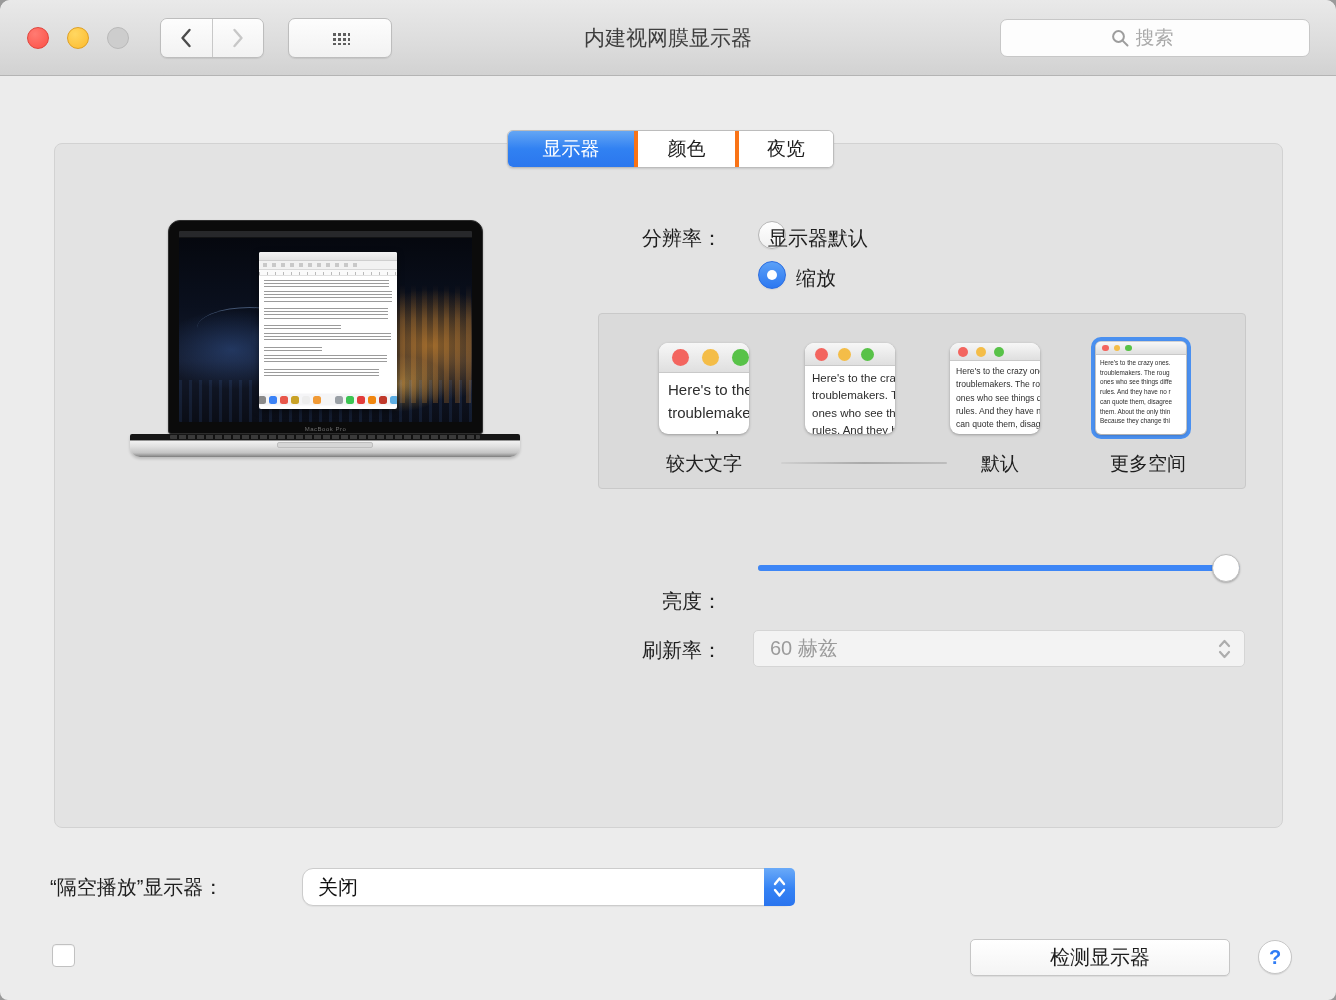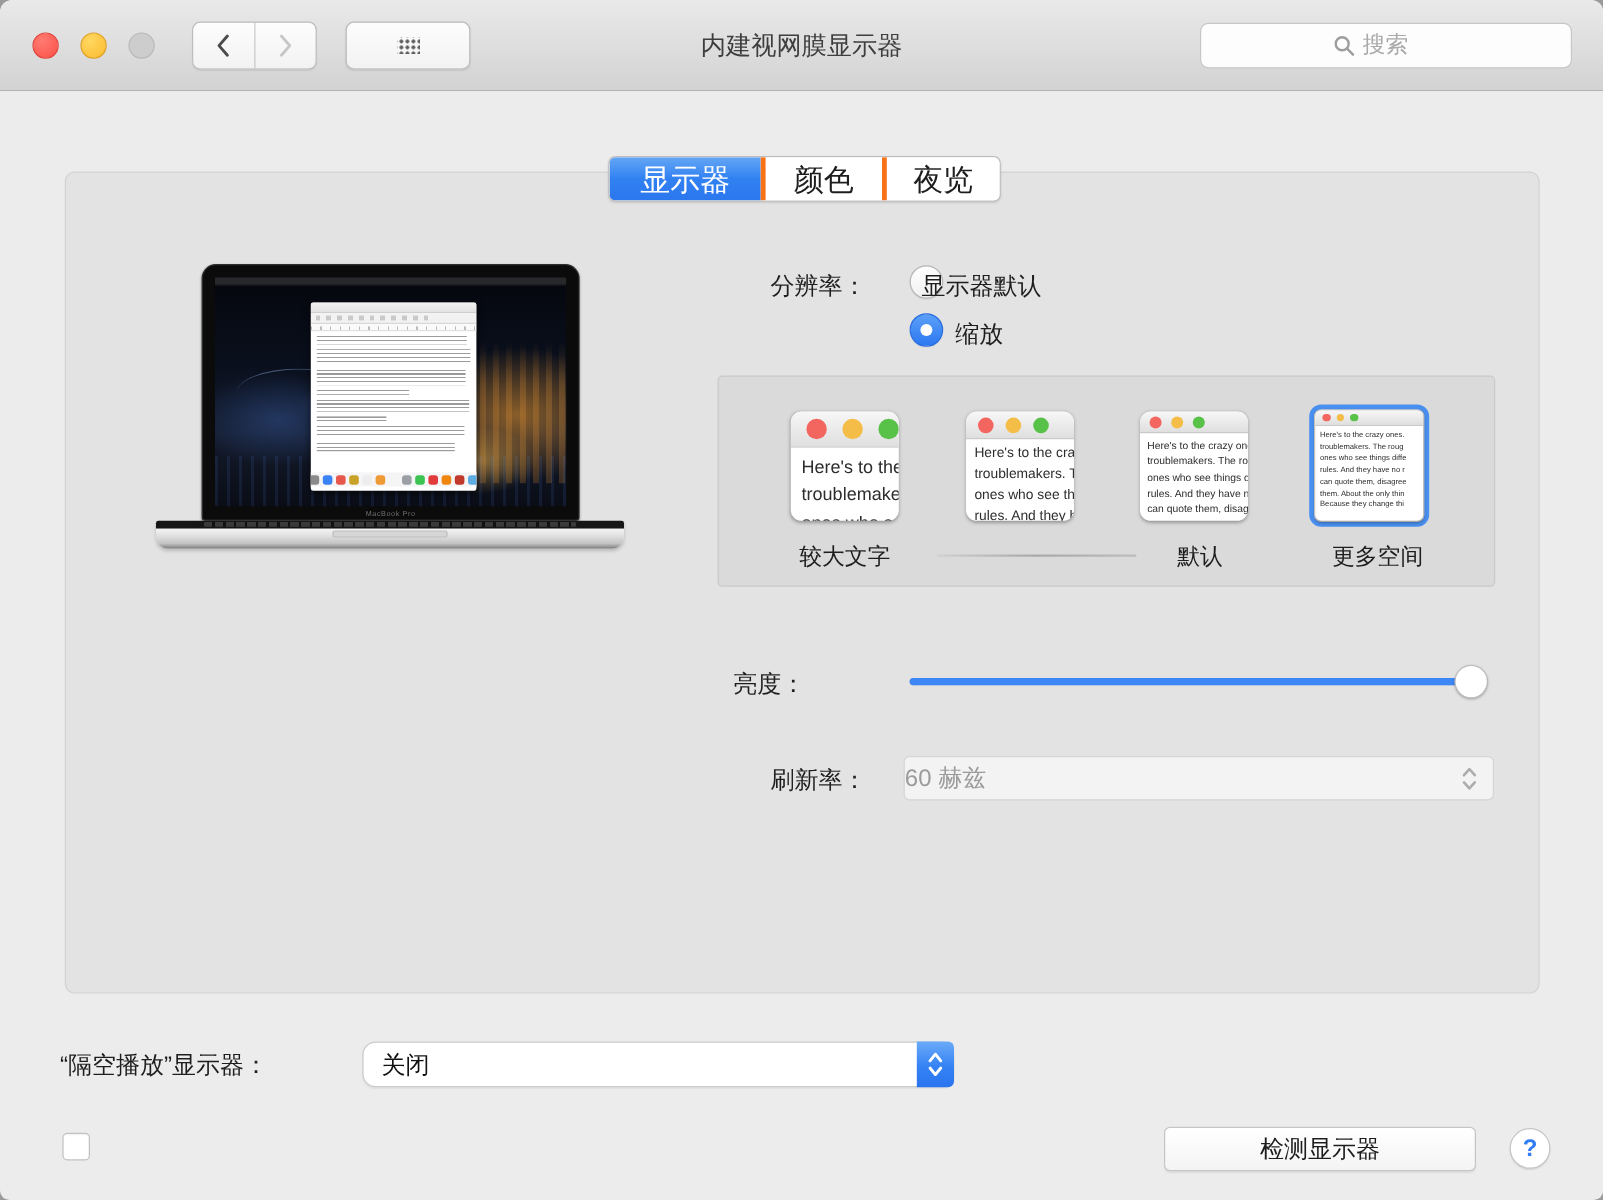"显示器" .tab { font-size: 25px -> 19px }
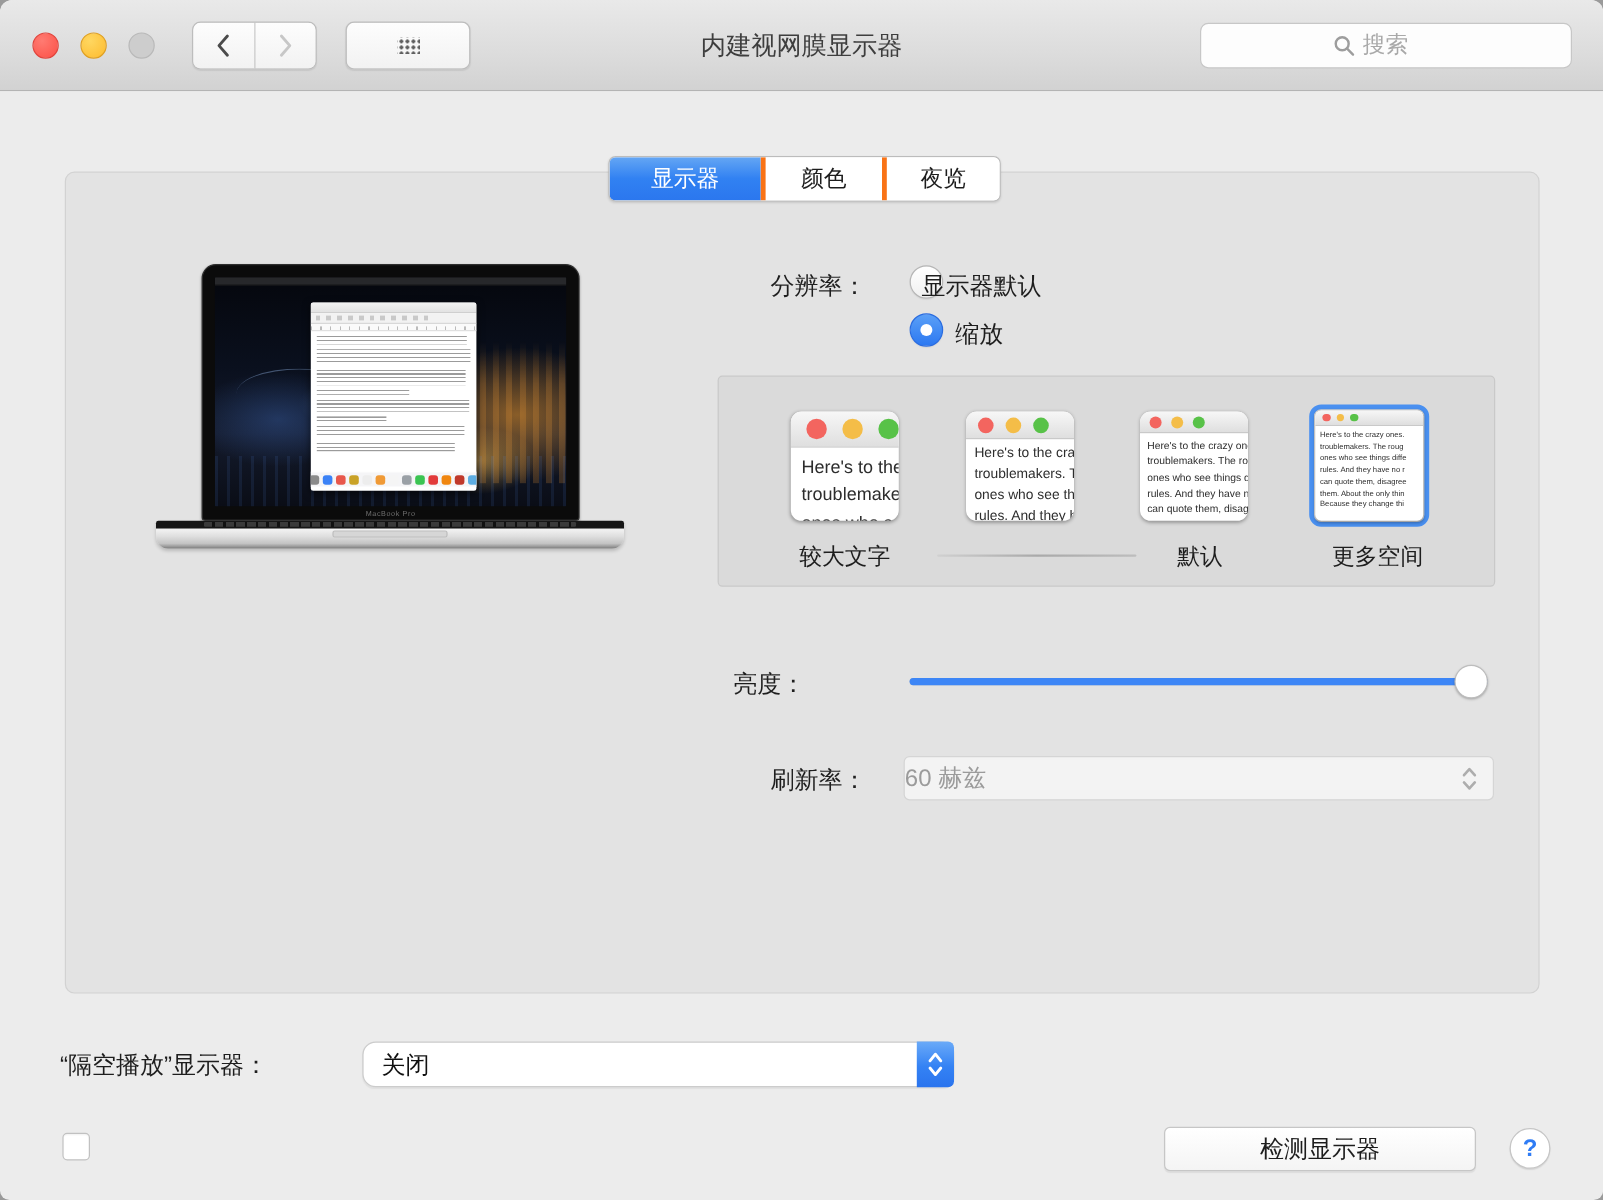"亮度：" div.flabel { text-align: center -> none; top: 557px -> 588px }
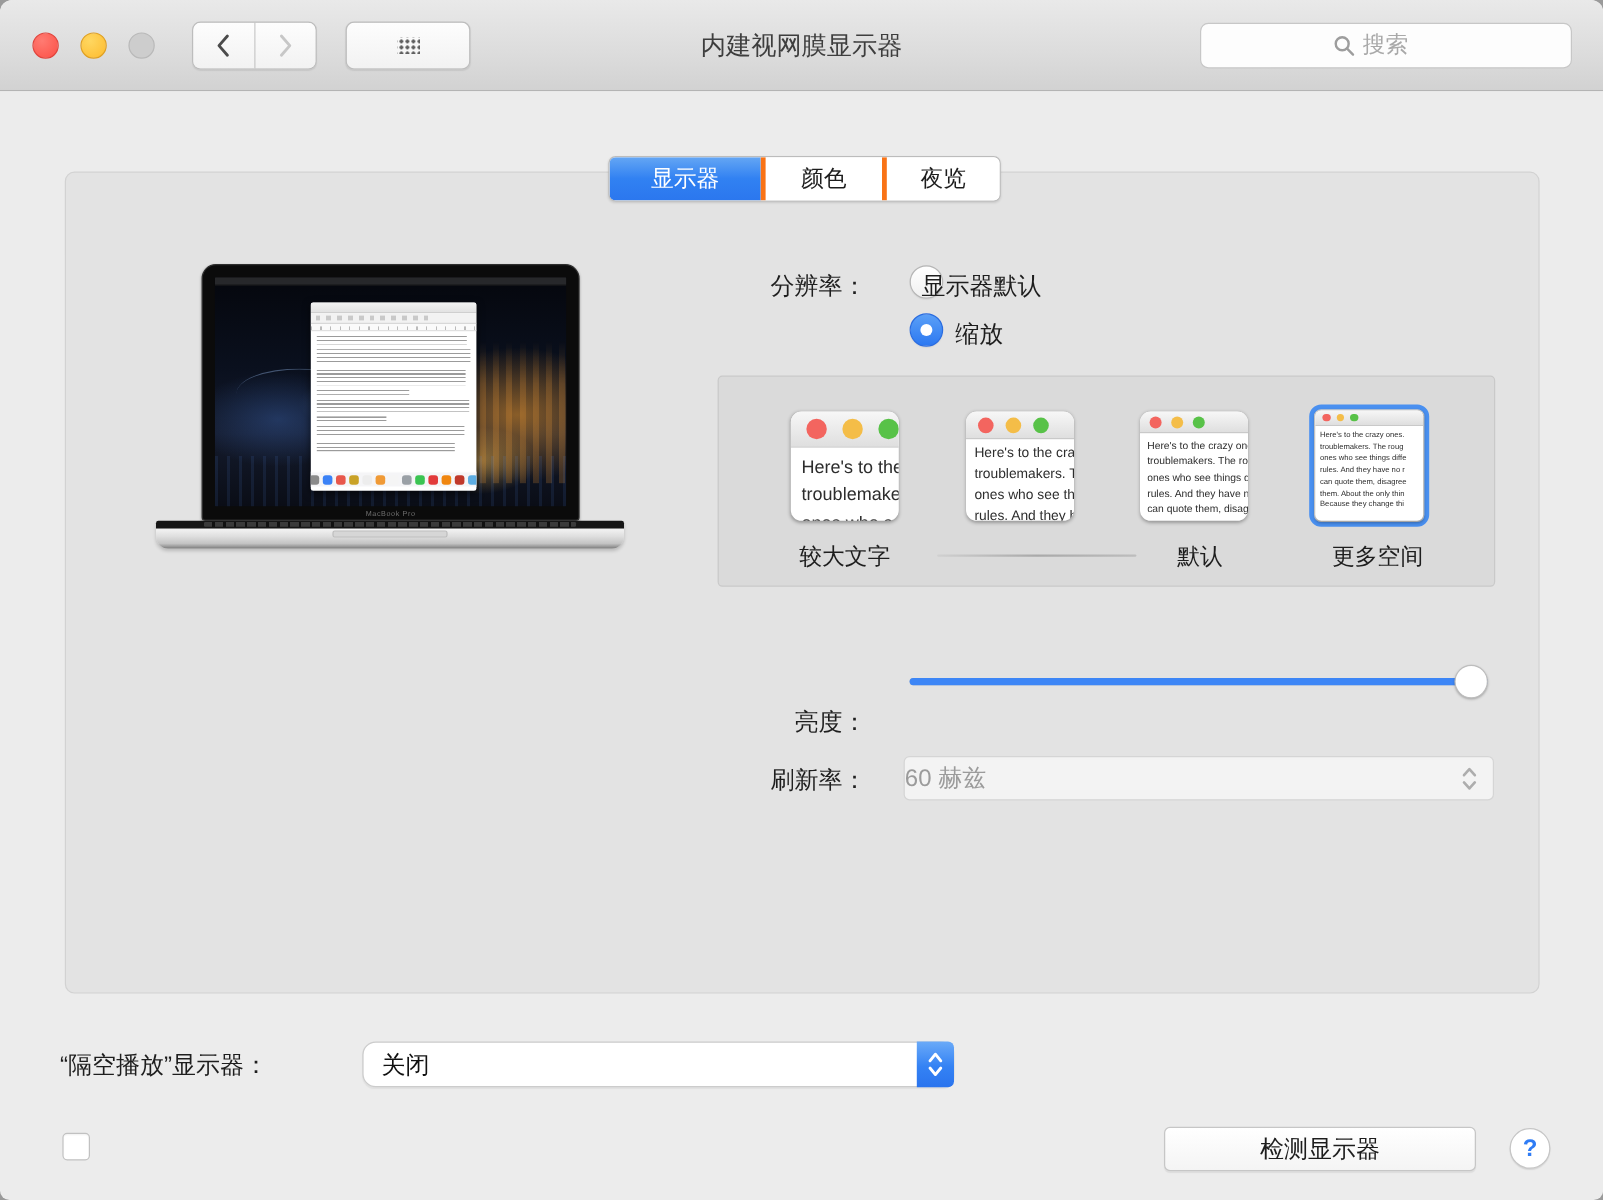"60 赫兹" .refresh-field .val { padding-left: 0 -> 16px }
